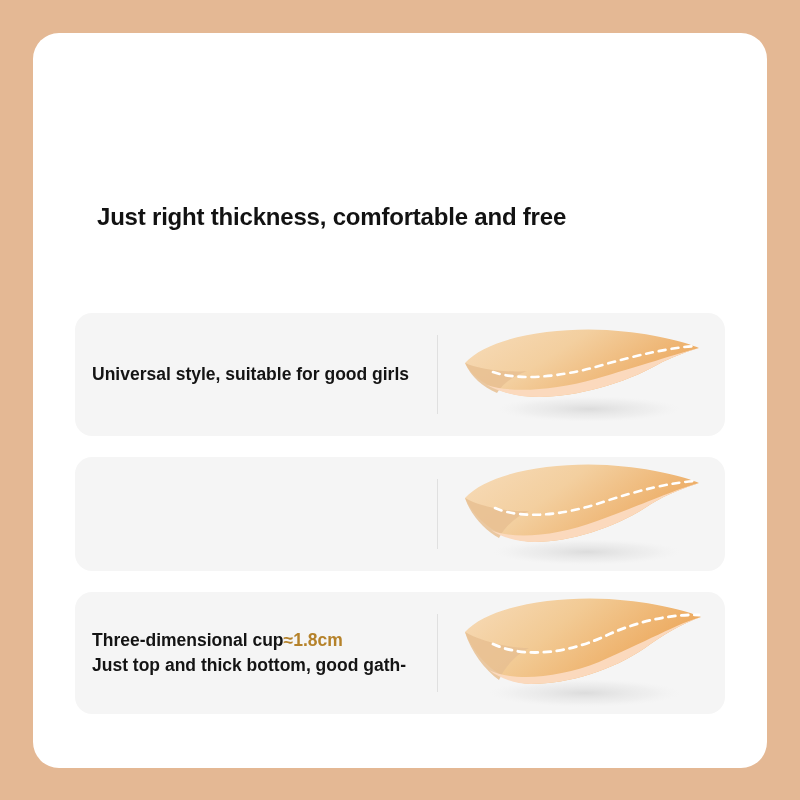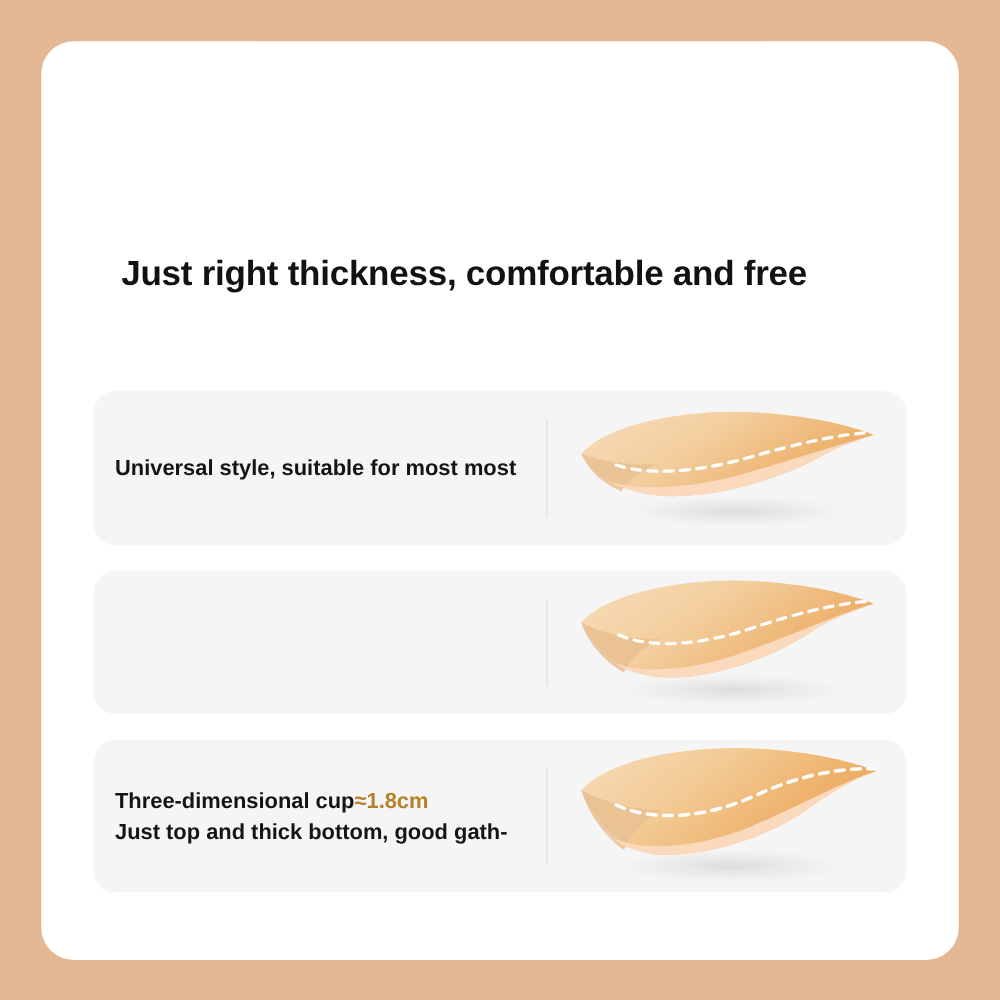"Just right thickness, comfortable and" .headline { font-size: 28px -> 24px }
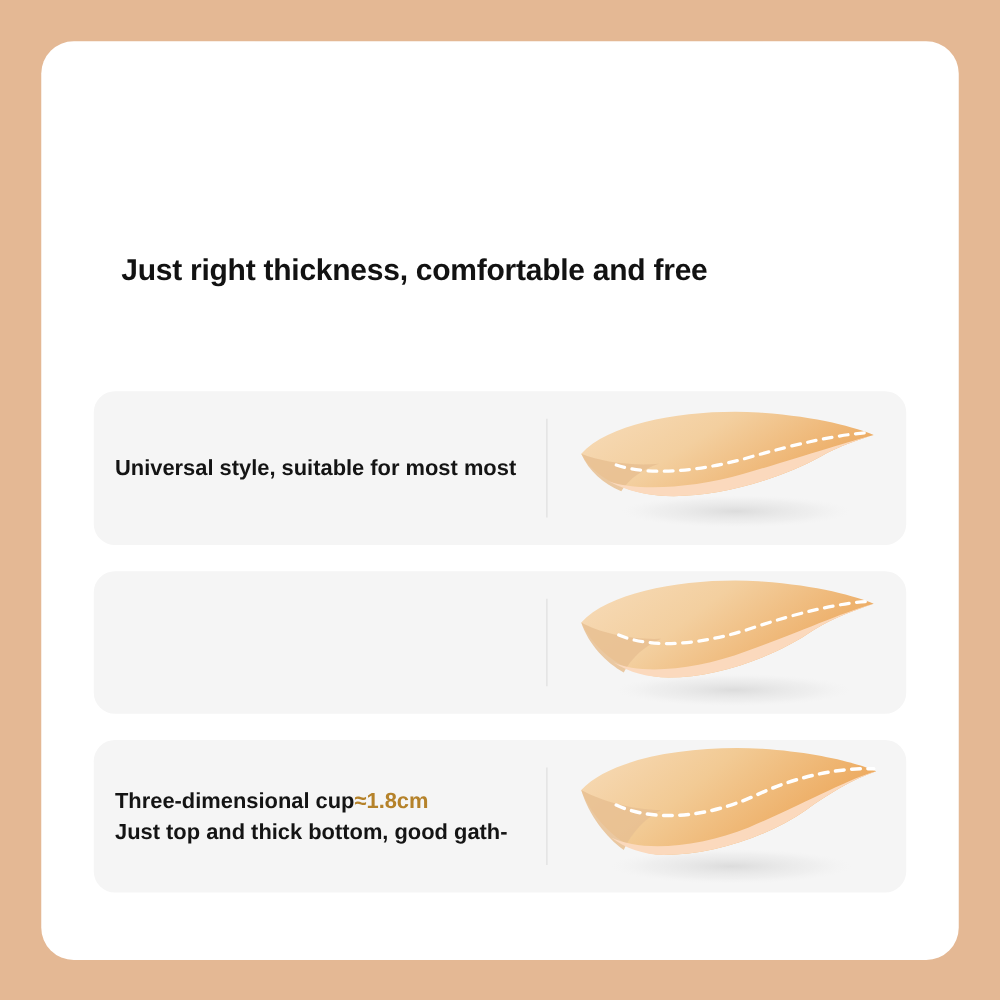"Universal style, suitable for most" div.line-sub { text: most most -> good girls }
